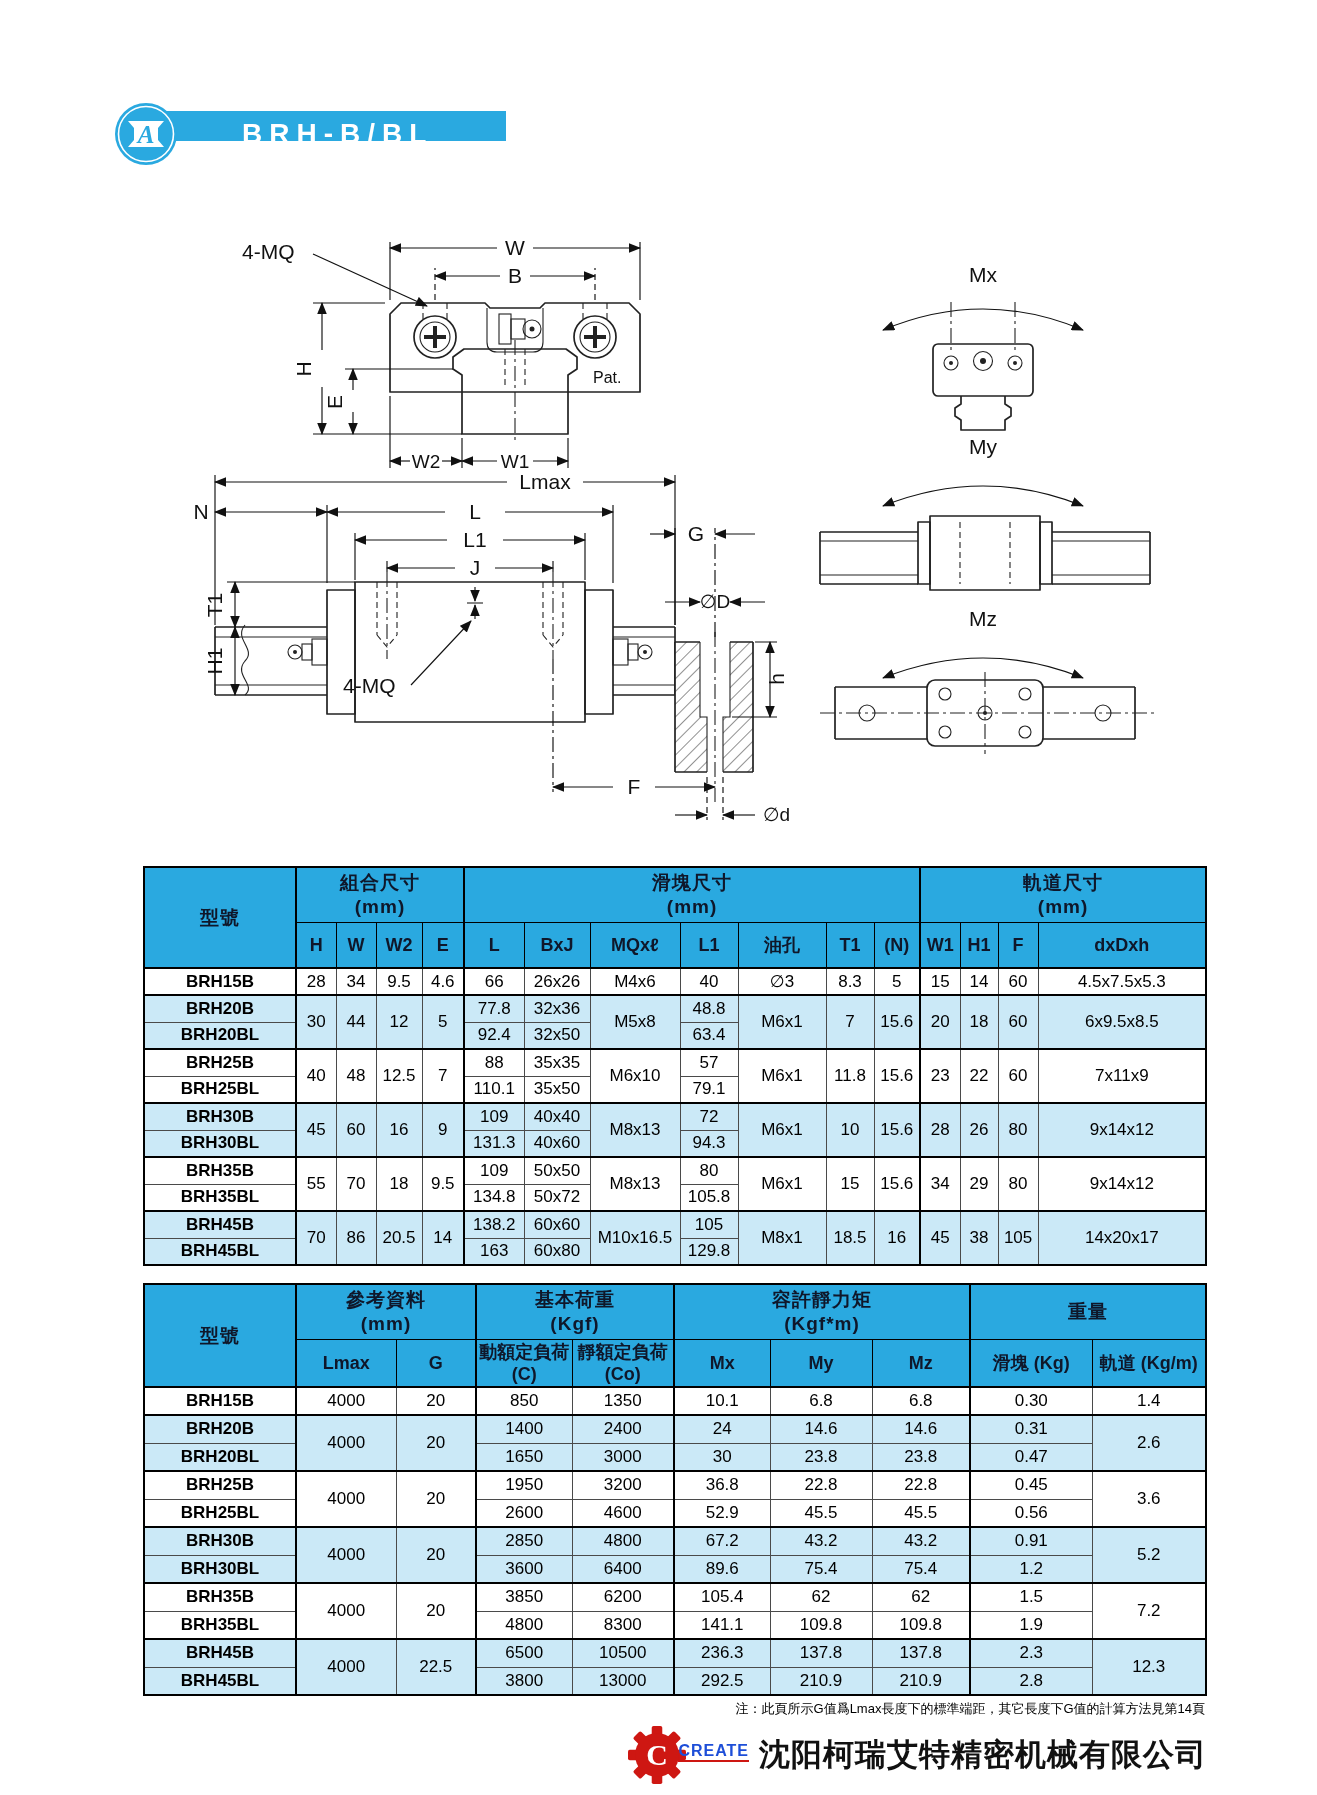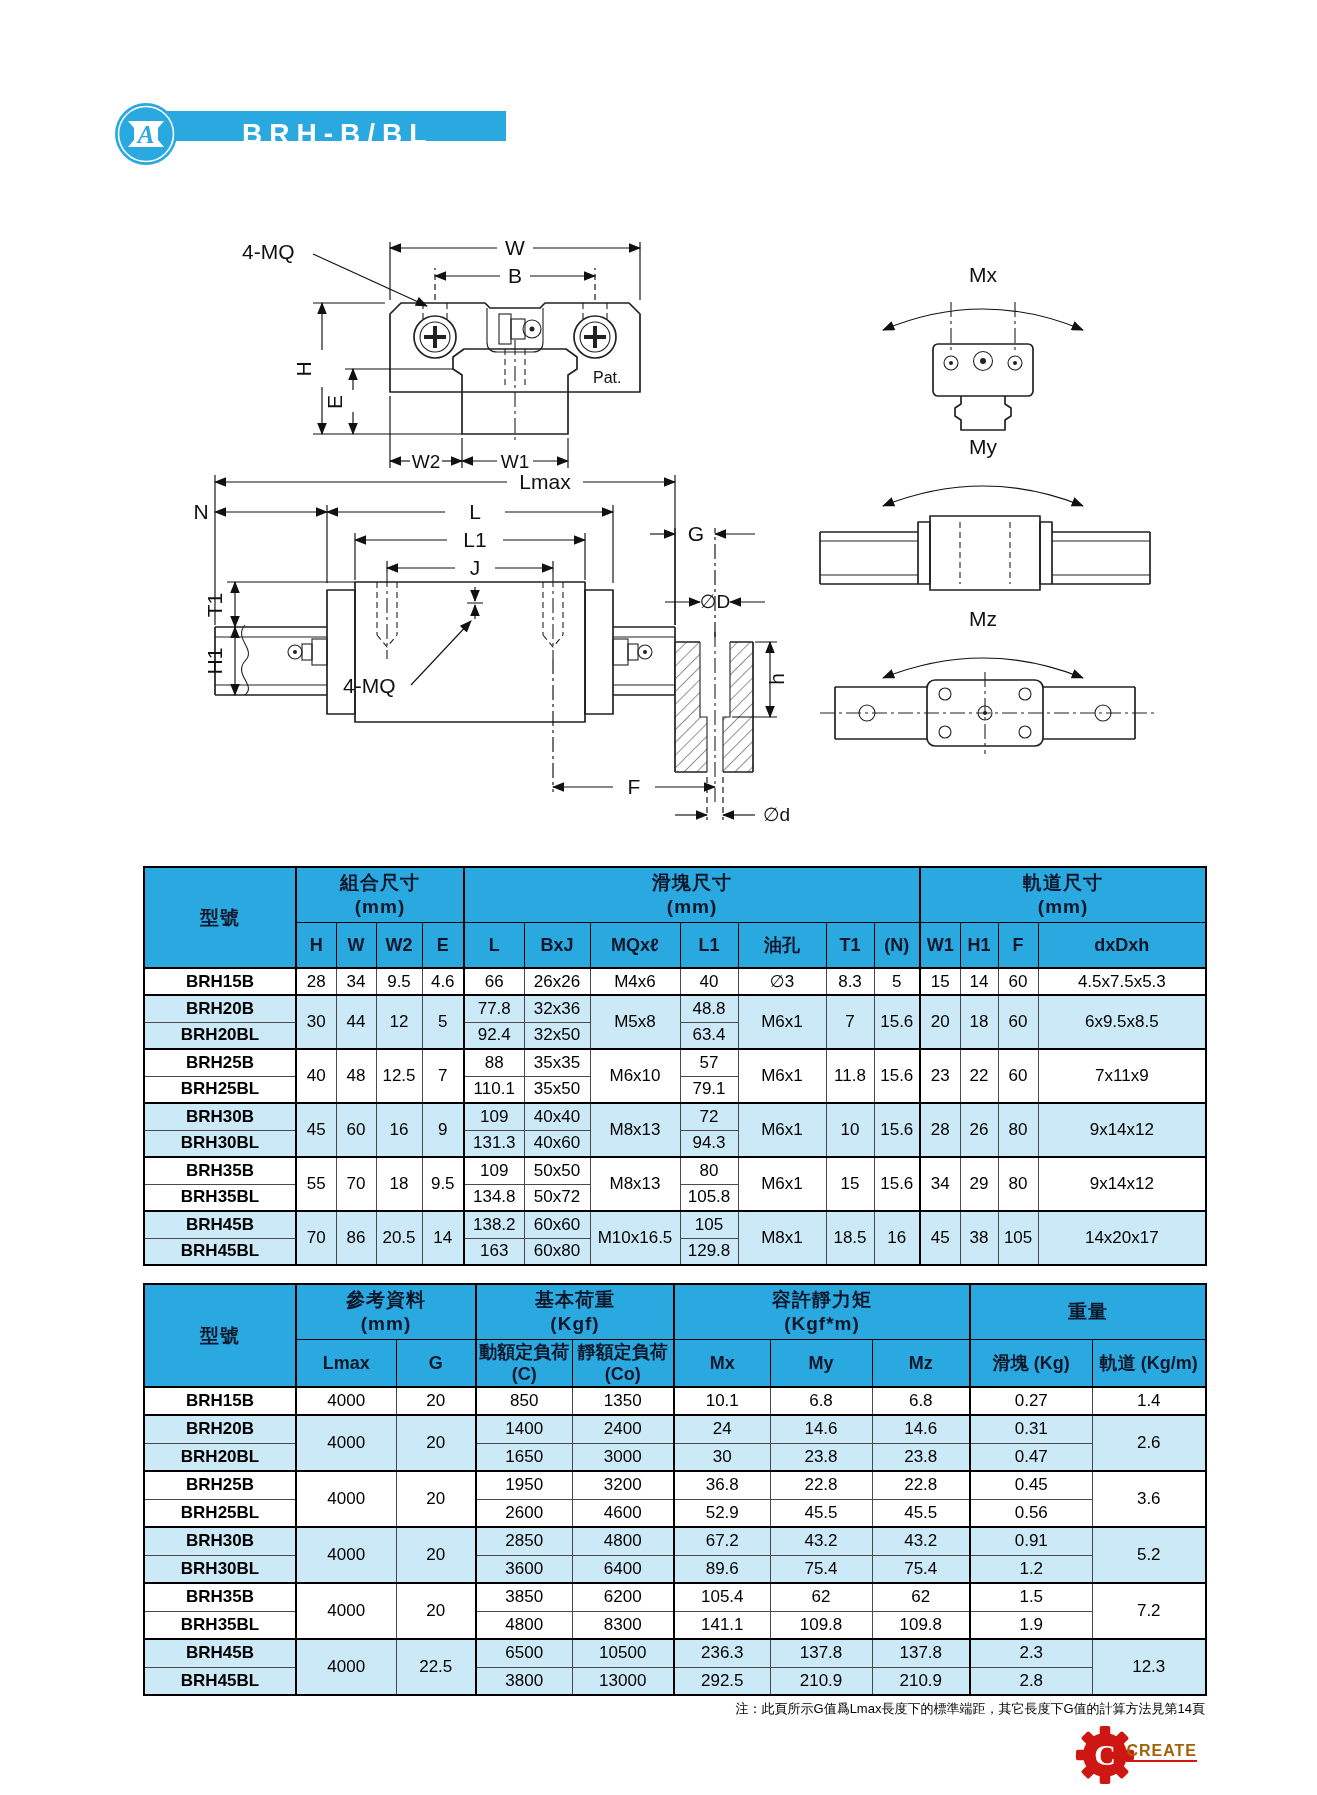"0.27" td.bl { text: 0.27 -> 0.30 }
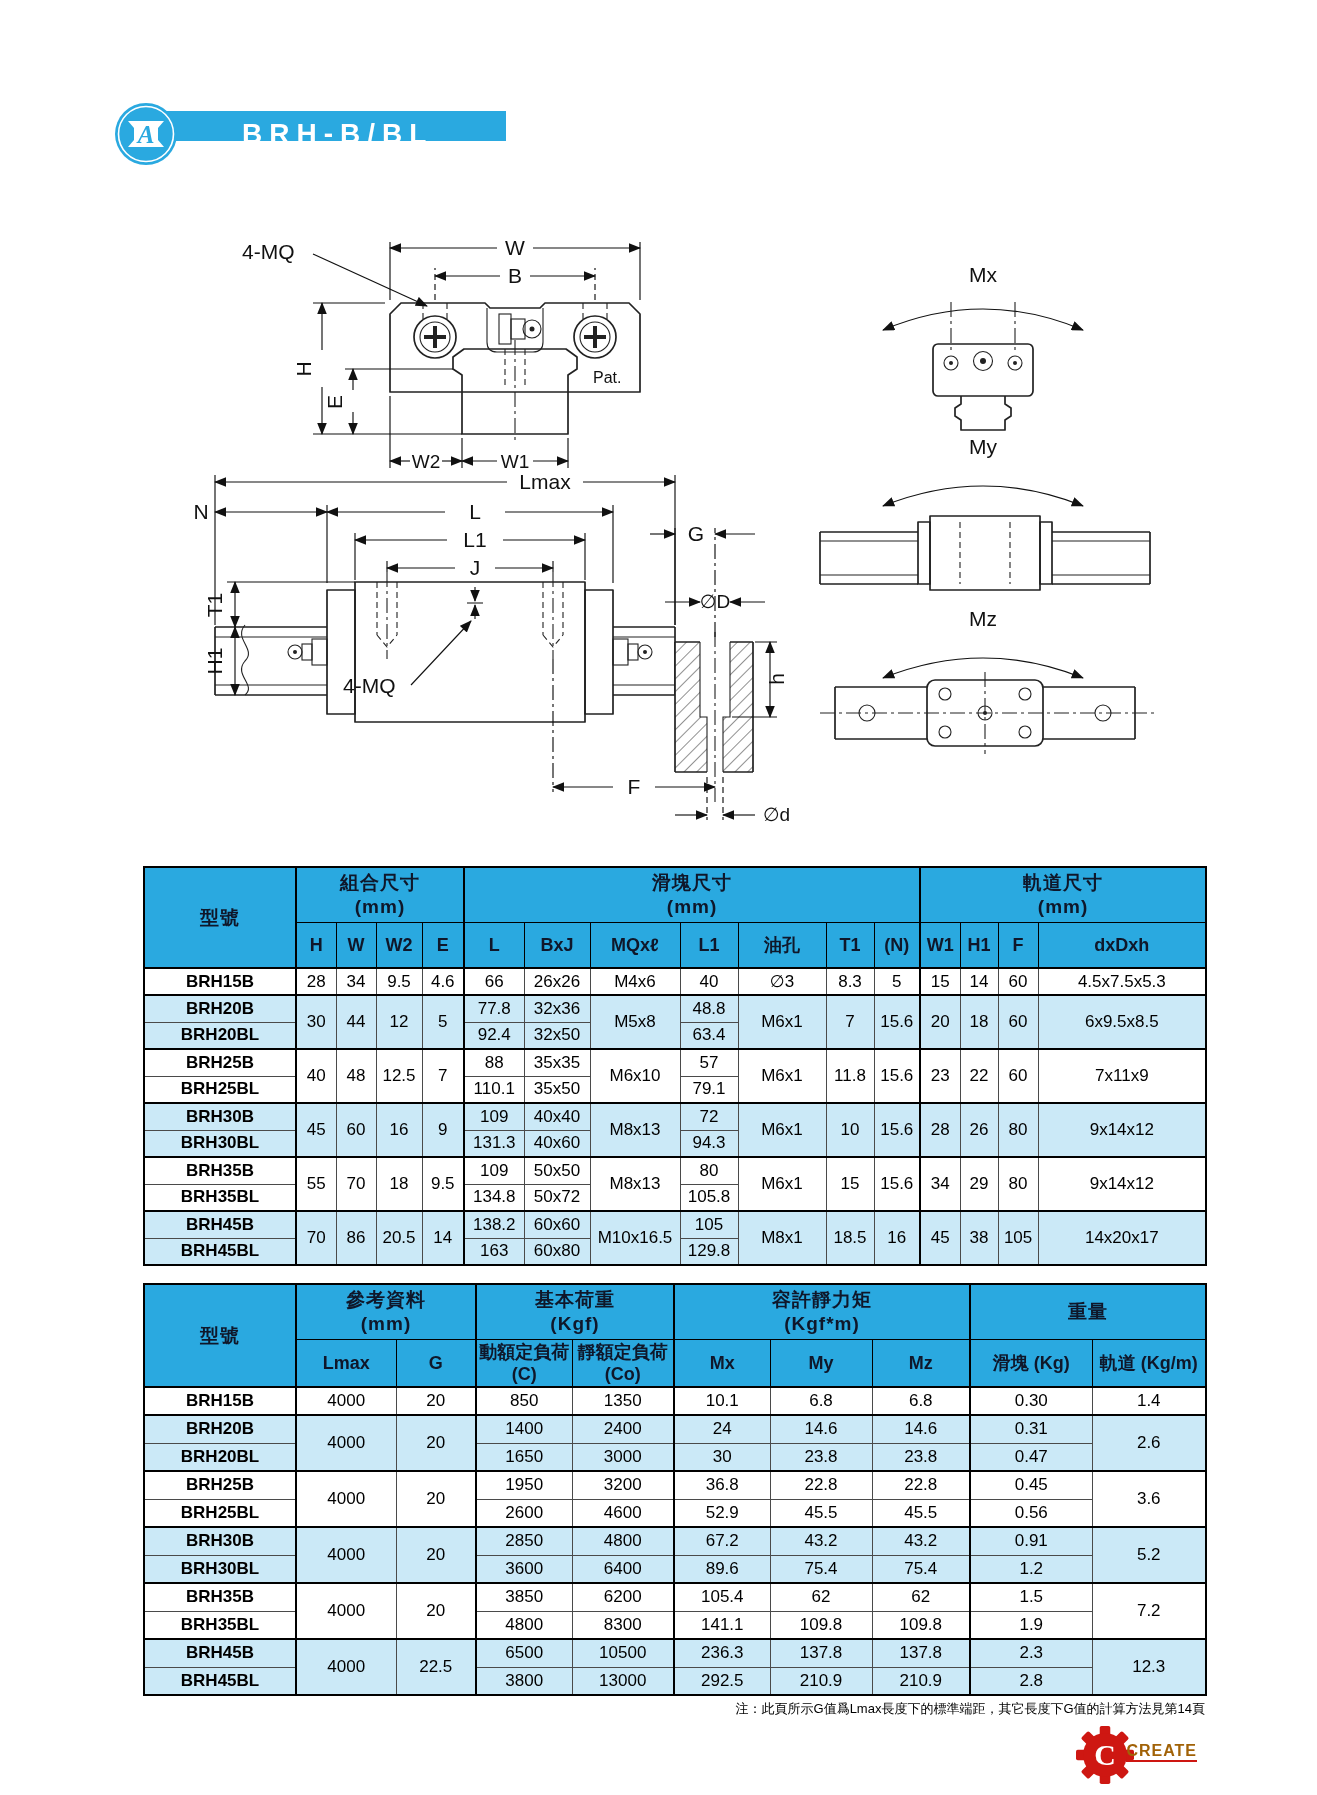"CREATE" .create-txt { color: #a16207 -> #1d4ed8 }
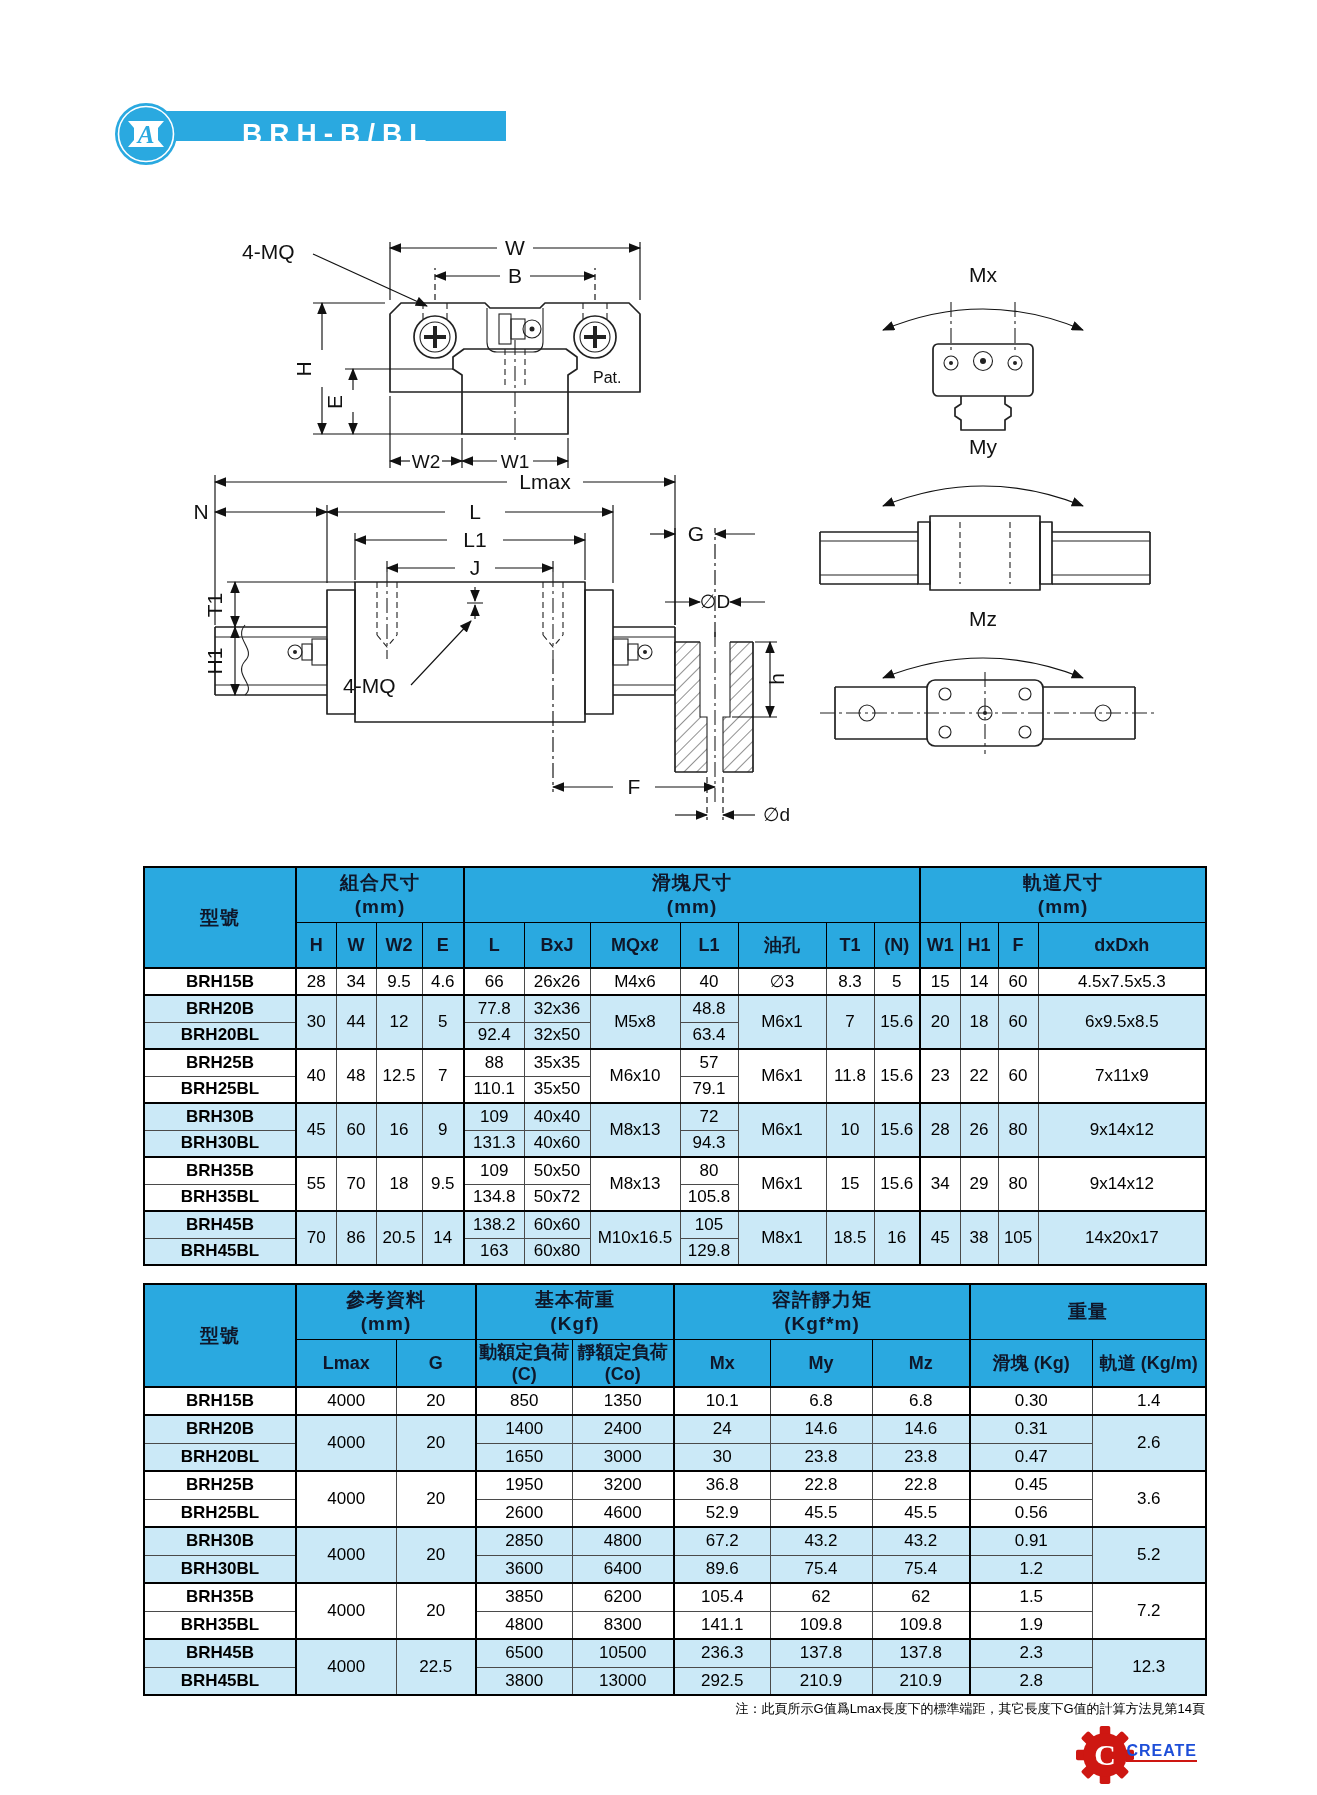"沈阳柯瑞艾特精密机械有限公司" span.company { html: none -> <span>沈阳柯瑞艾特精密机械有限公司</span> }
